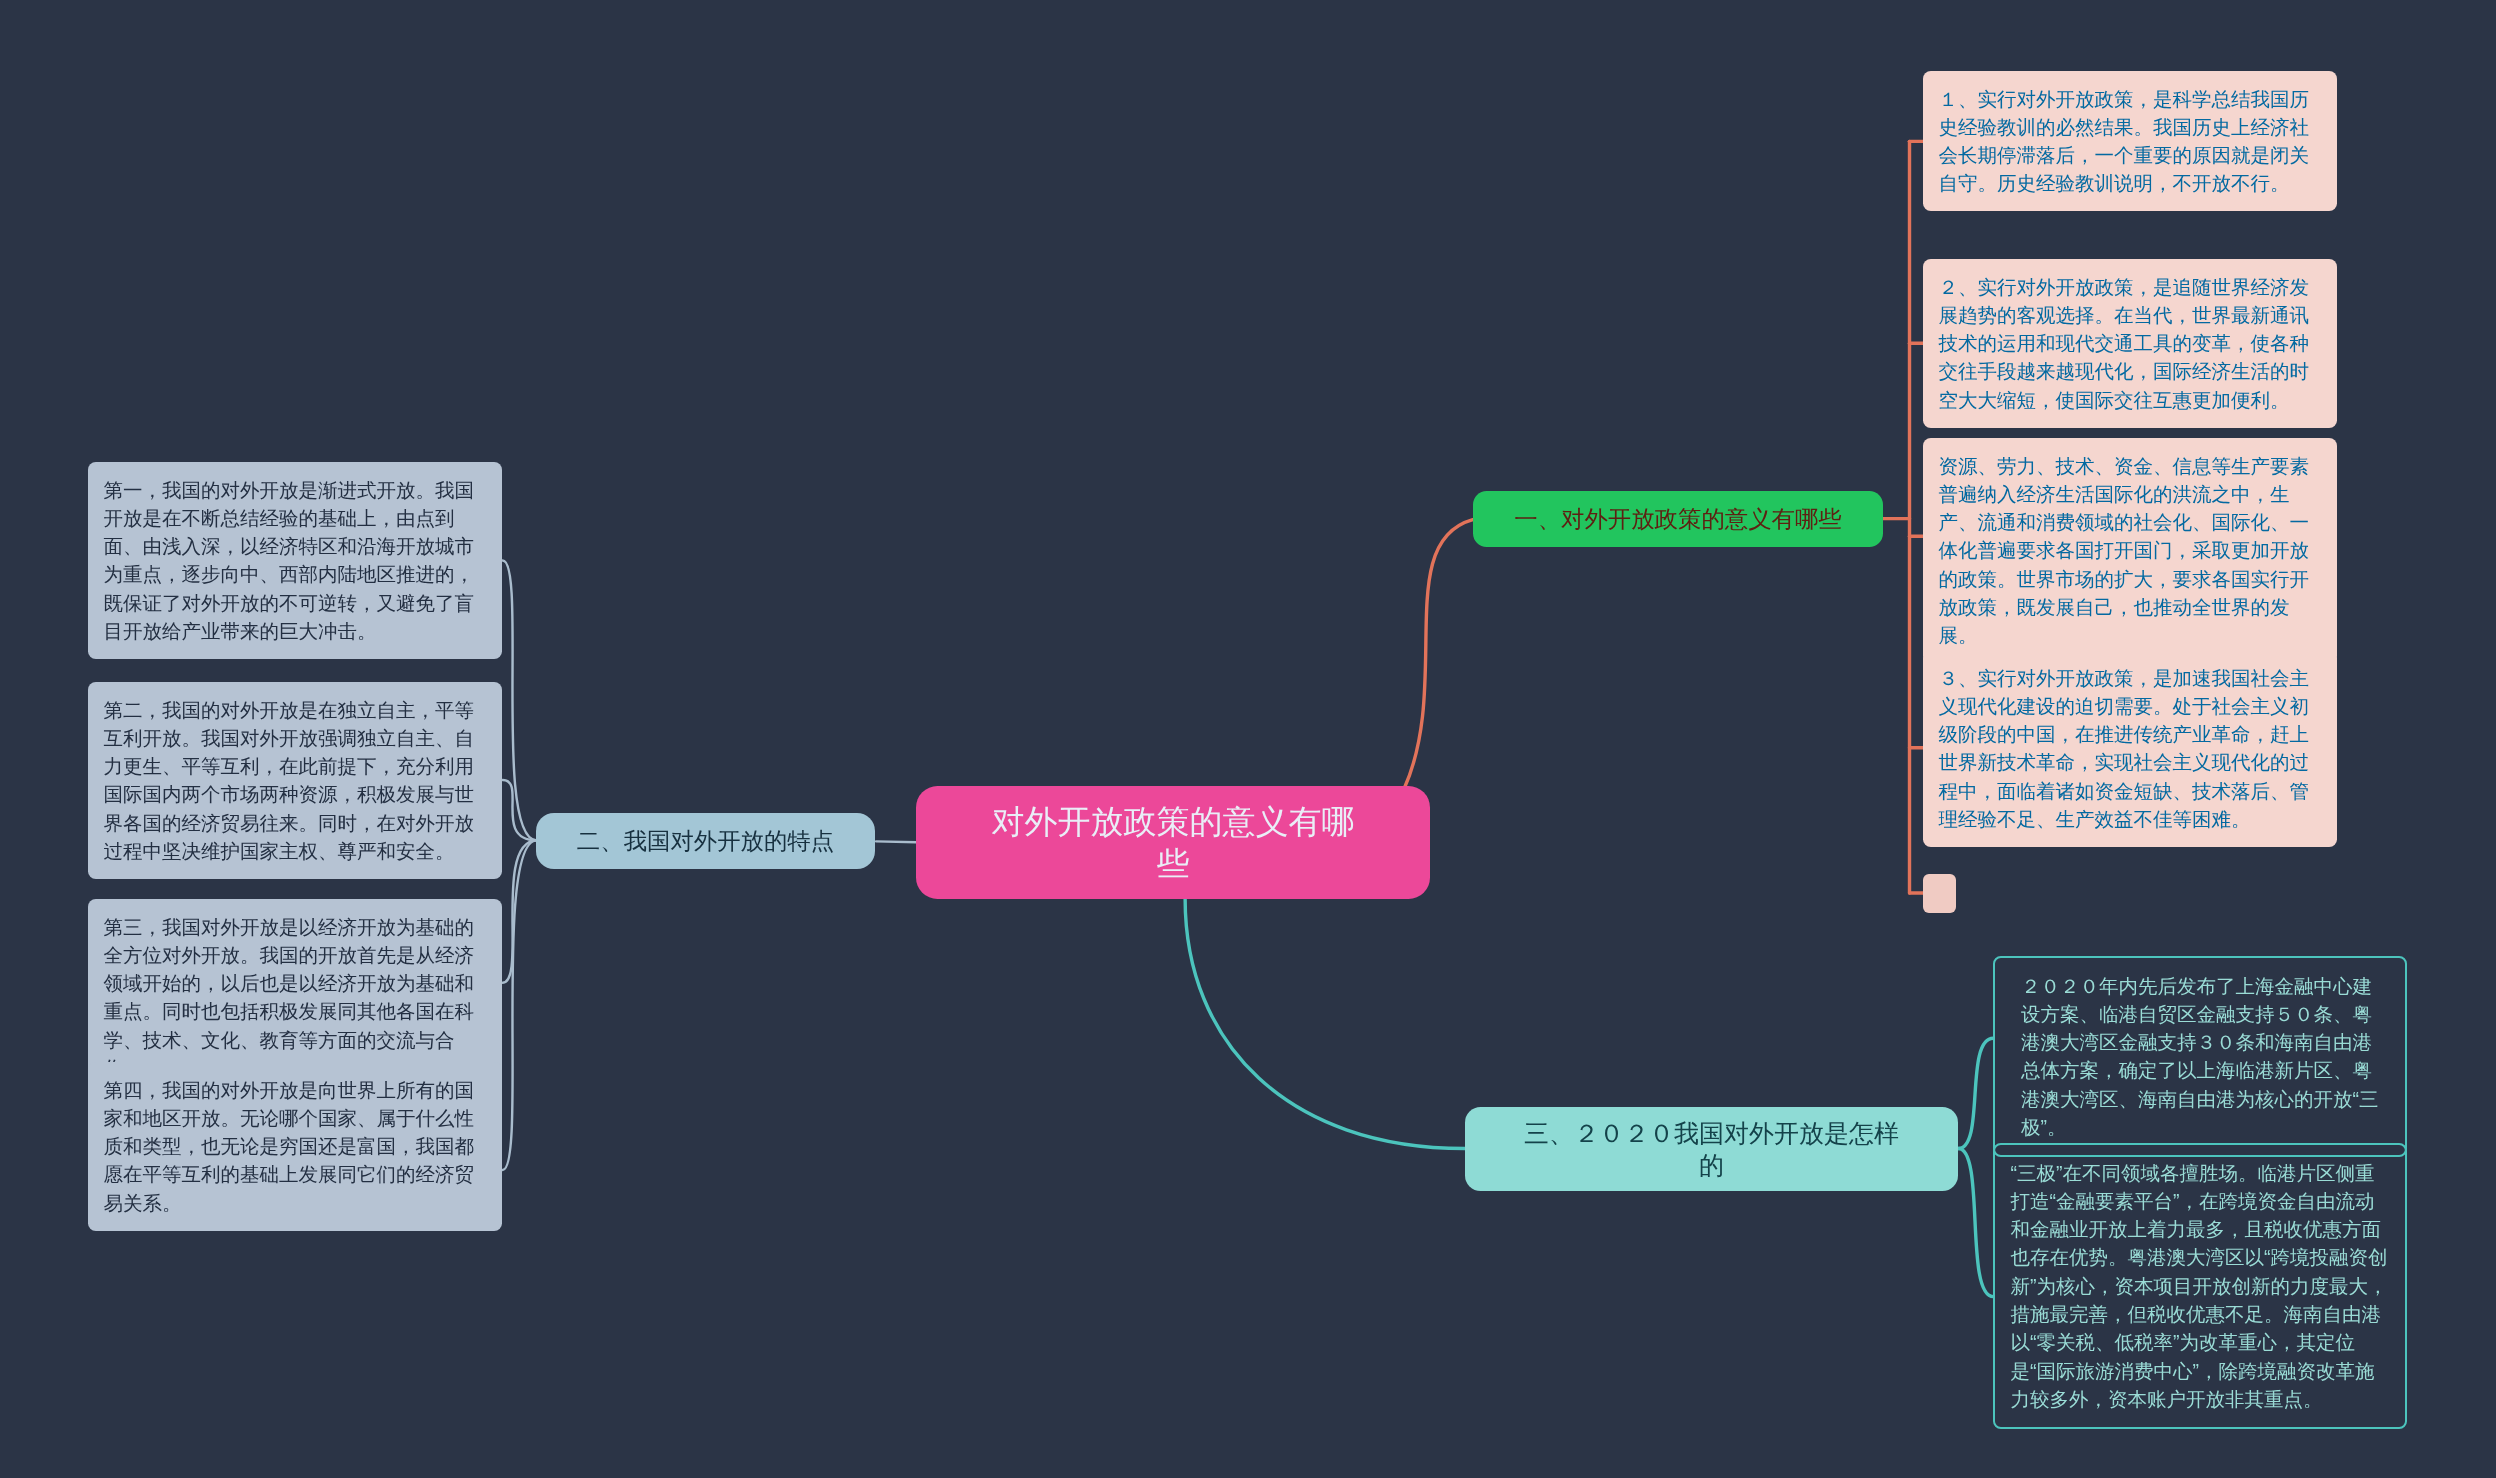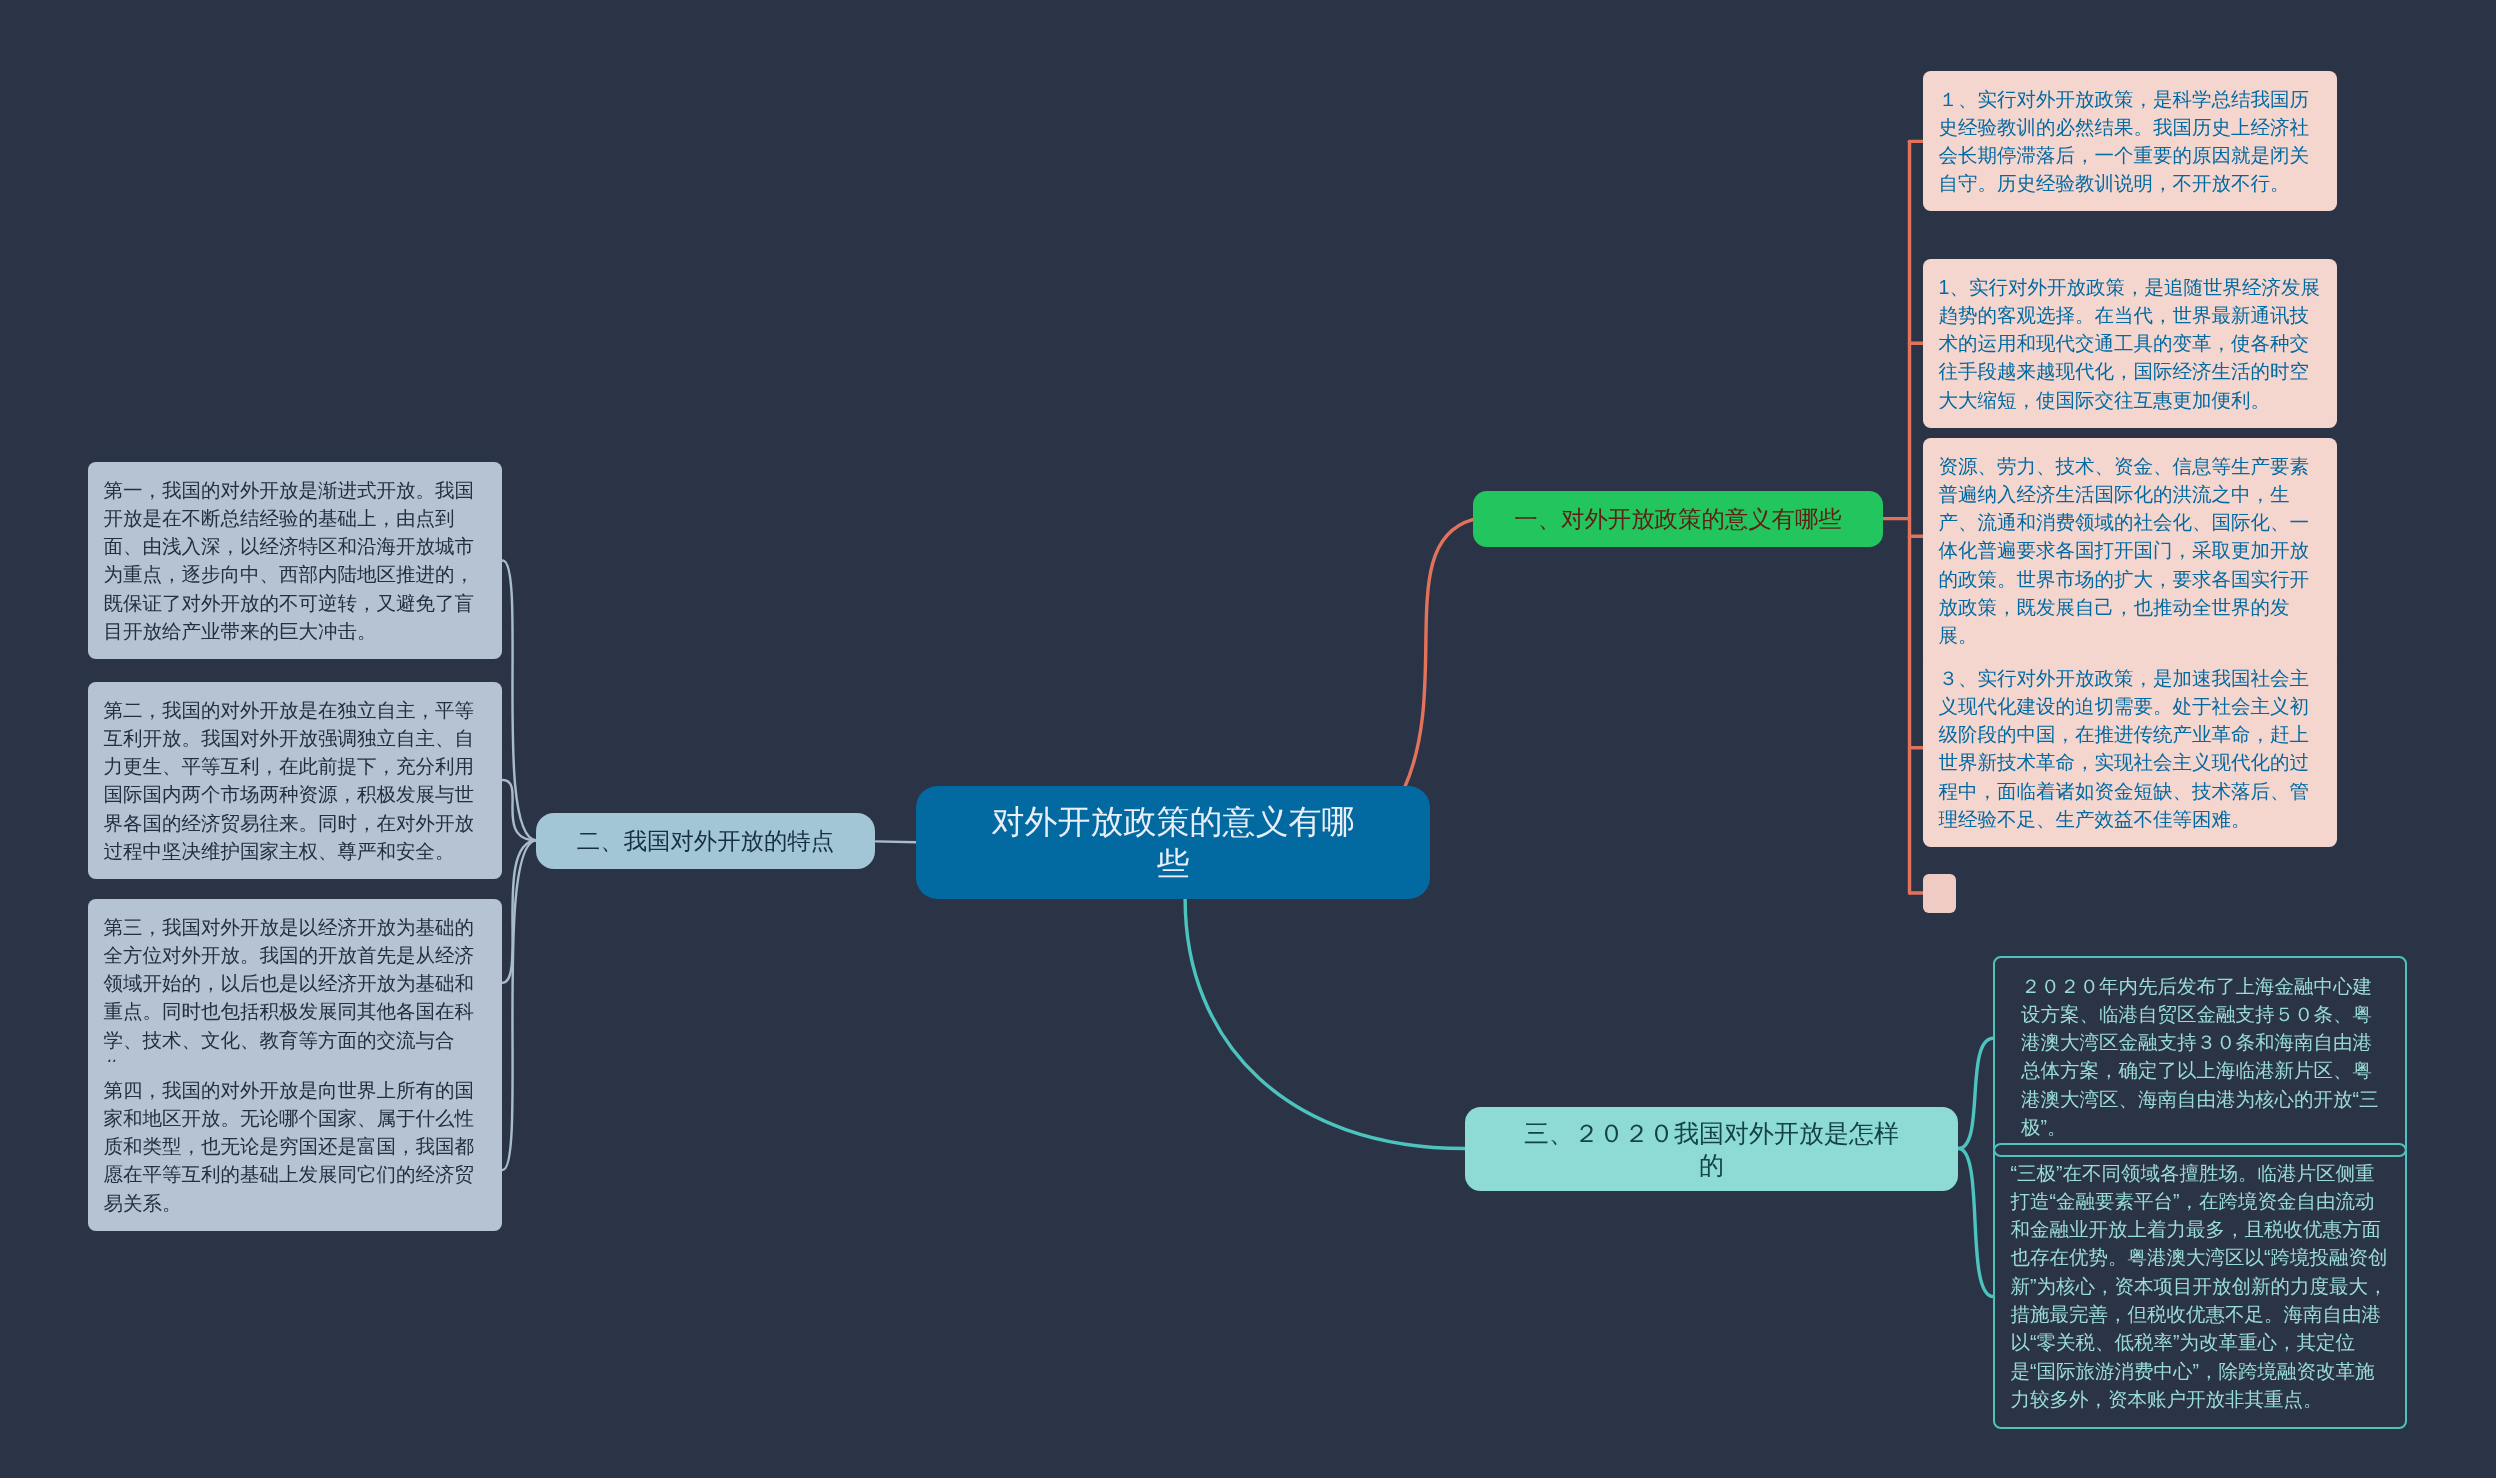"1、实行对外开放政策，是追随世界经济发展趋势的客观选择。在当代，世界最新通讯技术" div.leaf { text: 1 -> ２ }
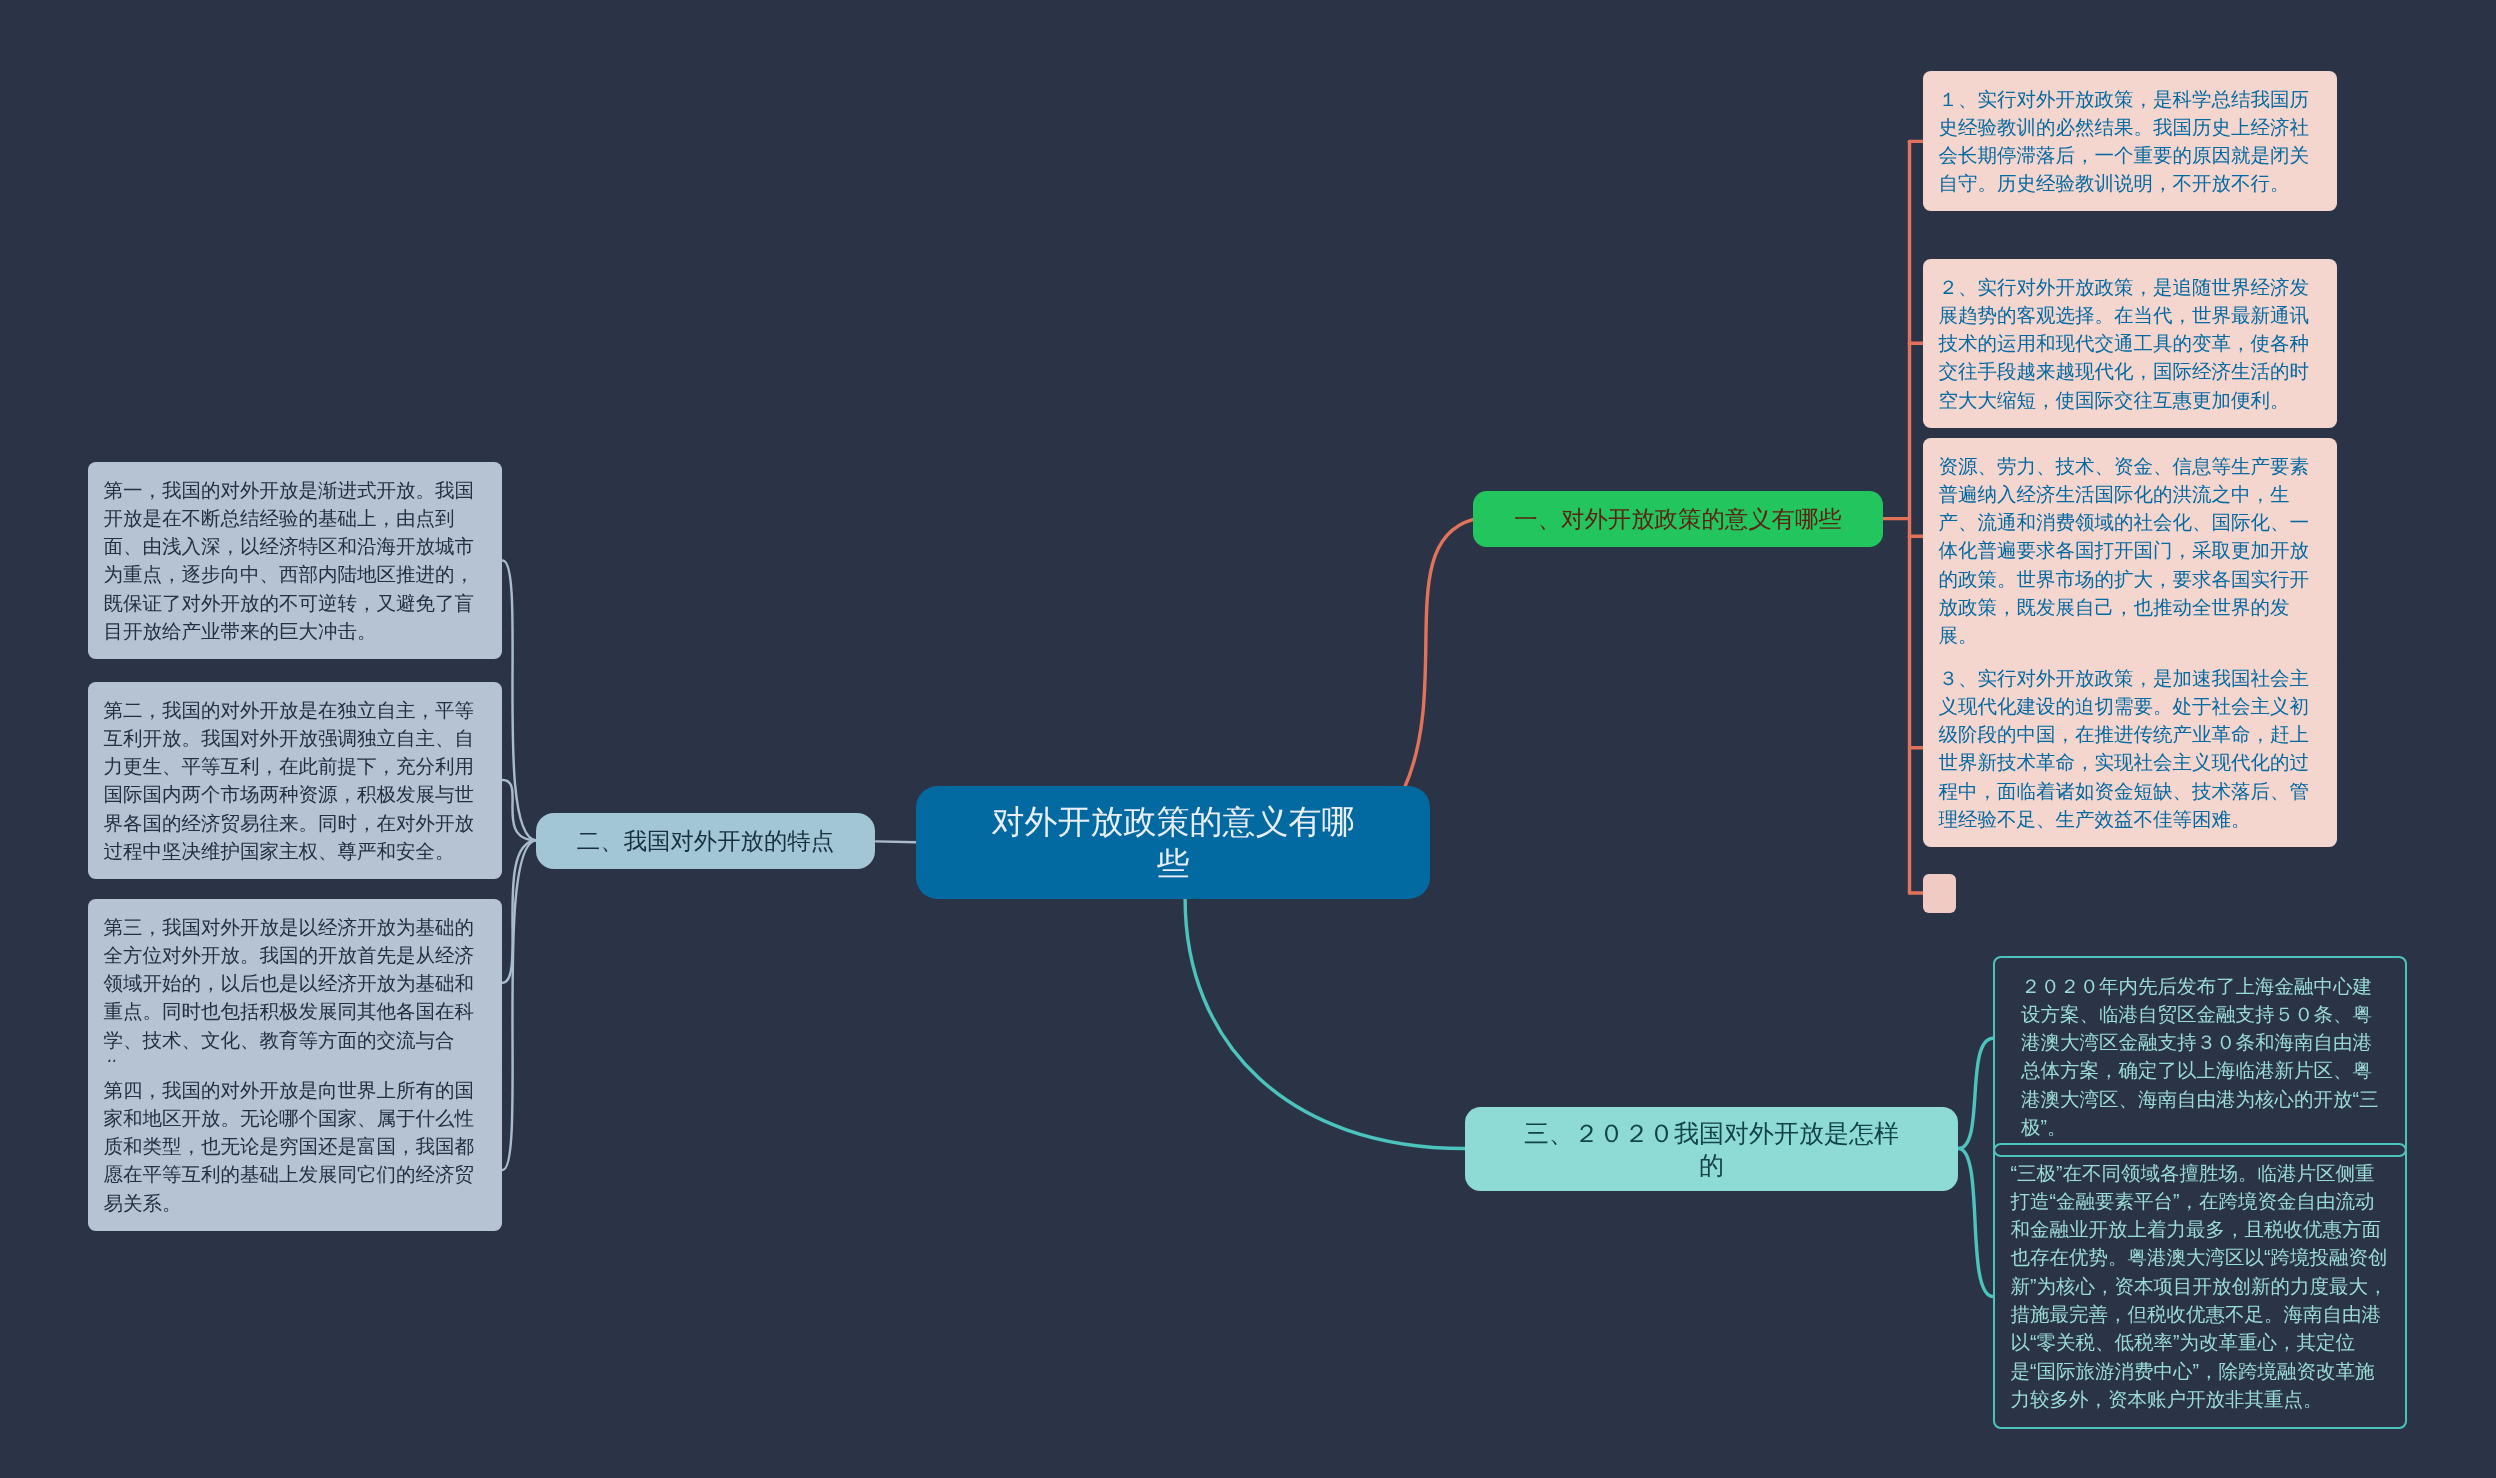"对外开放政策的意义有哪些" .center-node { background: #0369a1 -> #ec4899 }
